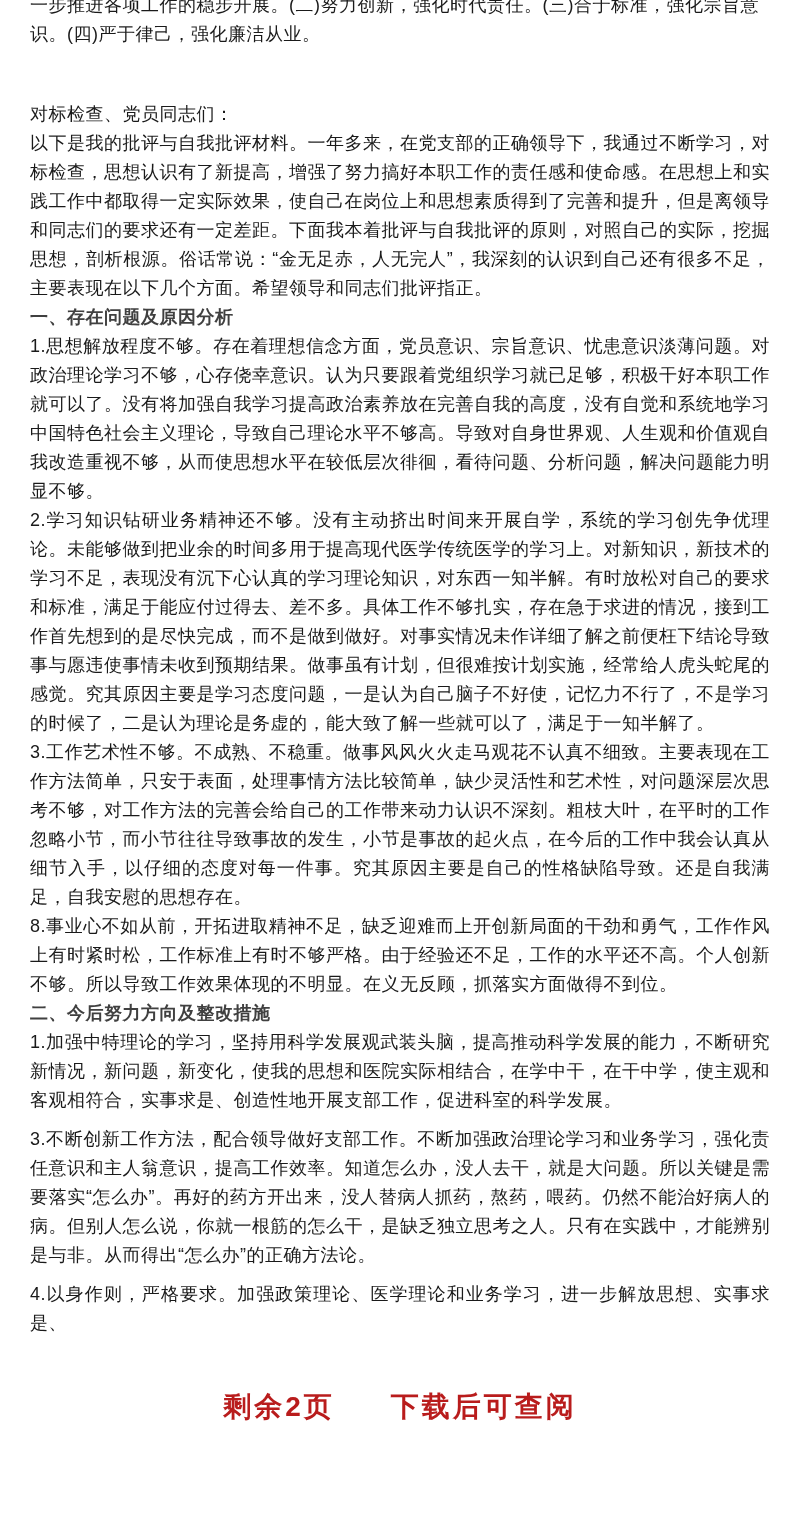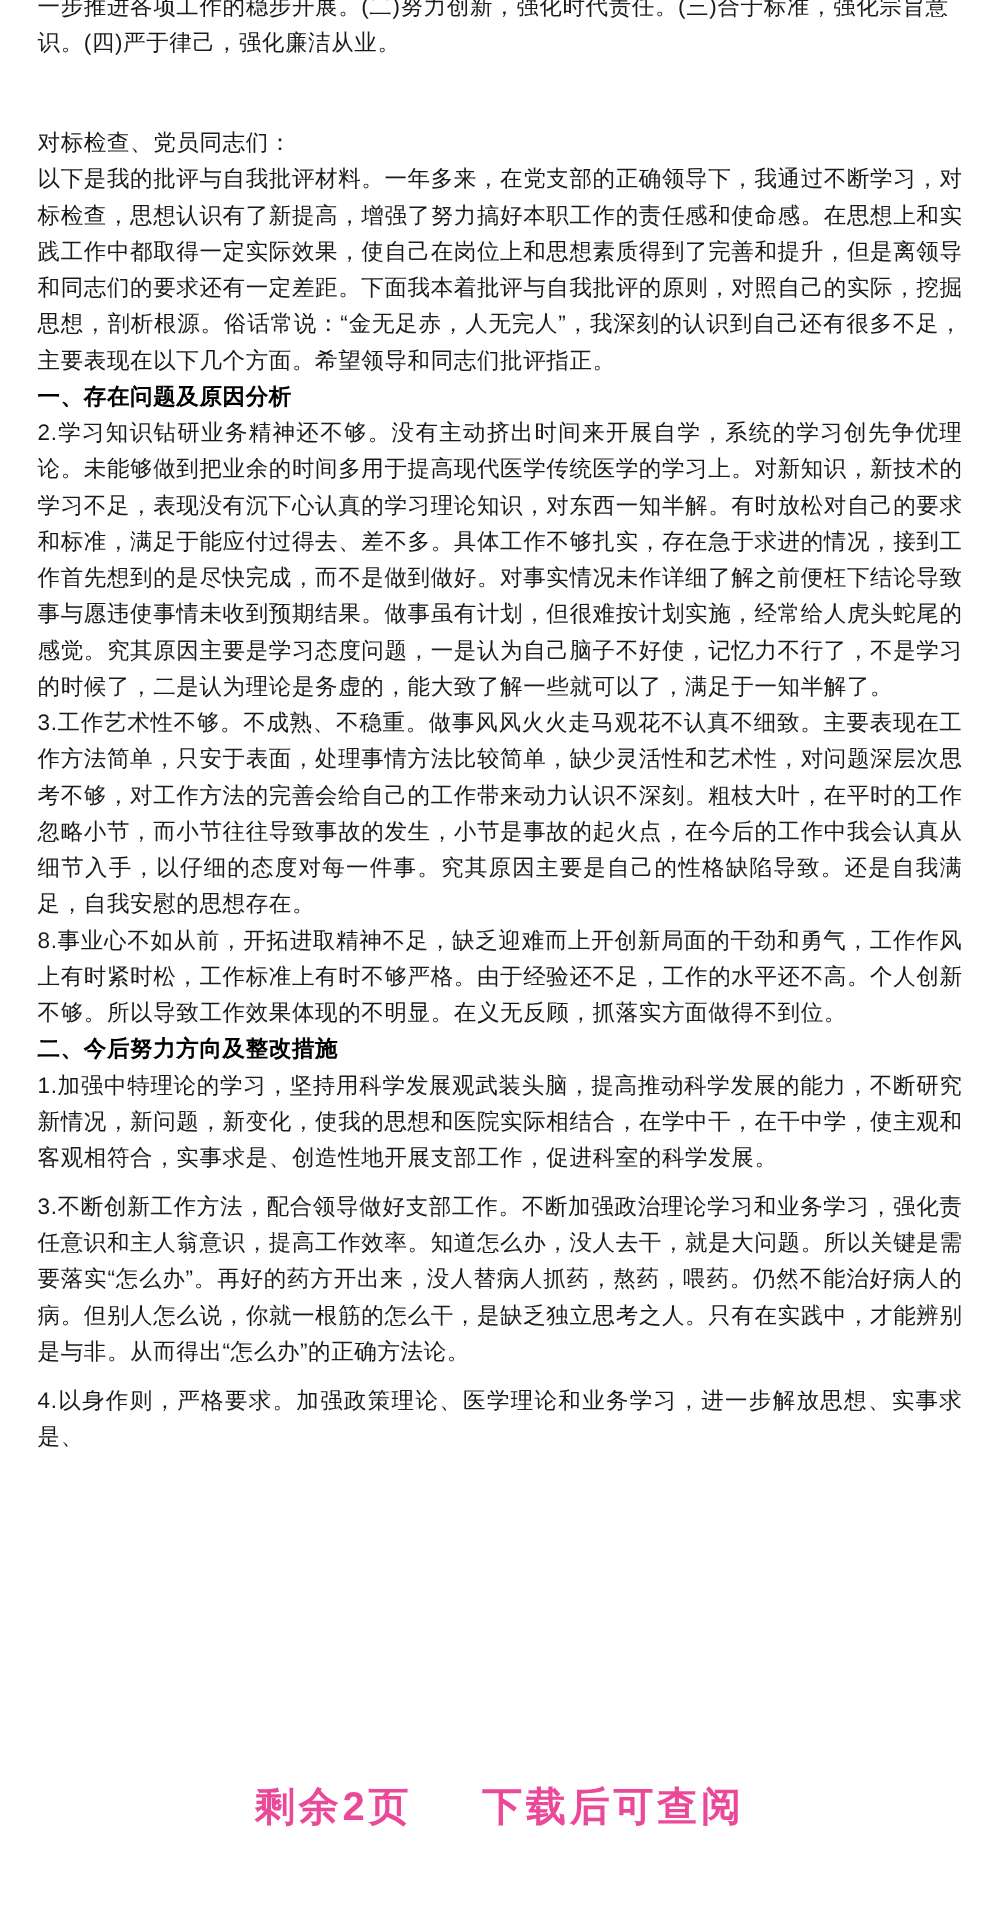"一、存在问题及原因分析" .heading { color: #000000 -> #404040 }
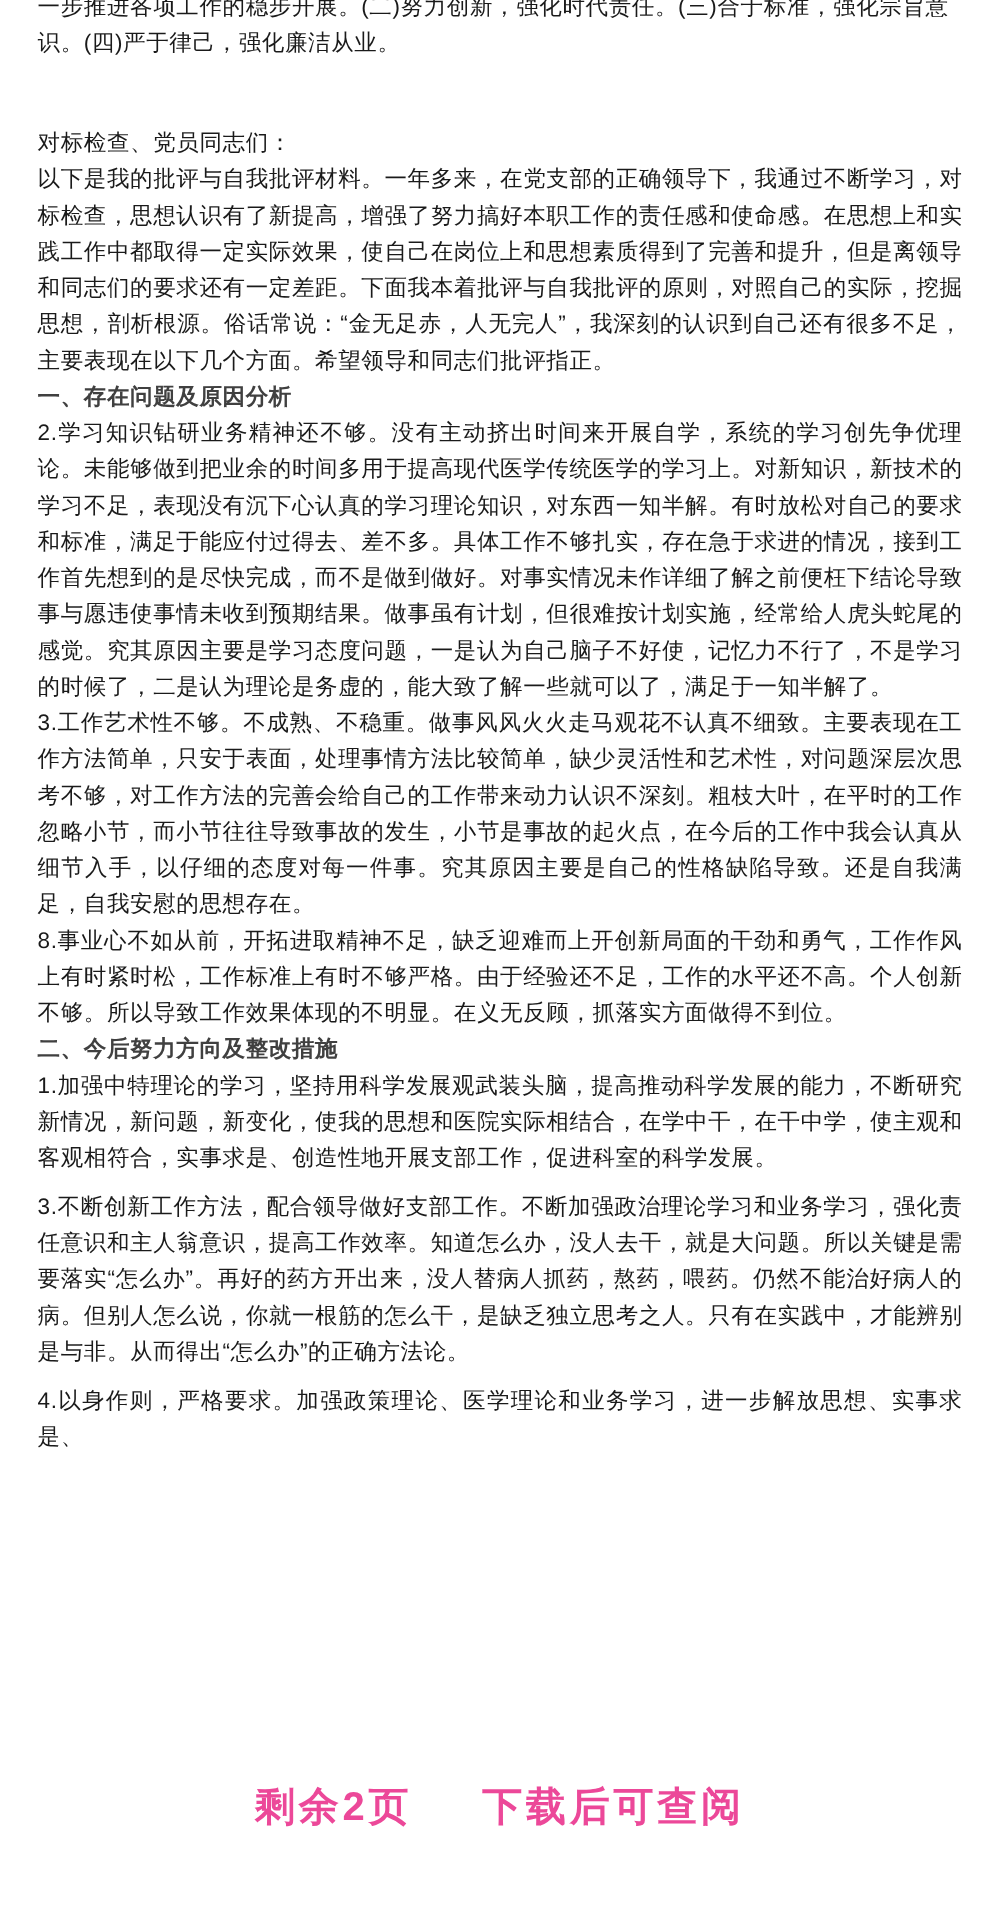"1.思想解放程度不够。存在着理想信念方面，党员意识、宗旨意识、忧患意识淡薄问题。" div.para { html: none -> <div>1.思想解放程度不够。存在着理想信念方面，党员意识、宗旨意识、忧患意识淡薄问题。对政治理论学习不够，心存侥幸意识。认为只要跟着党组织学习就已足够，积极干好本职工作就可以了。没有将加强自我学习提高政治素养放在完善自我的高度，没有自觉和系统地学习中国特色社会主义理论，导致自己理论水平不够高。导致对自身世界观、人生观和价值观自我改造重视不够，从而使思想水平在较低层次徘徊，看待问题、分析问题，解决问题能力明显不够。</div> }
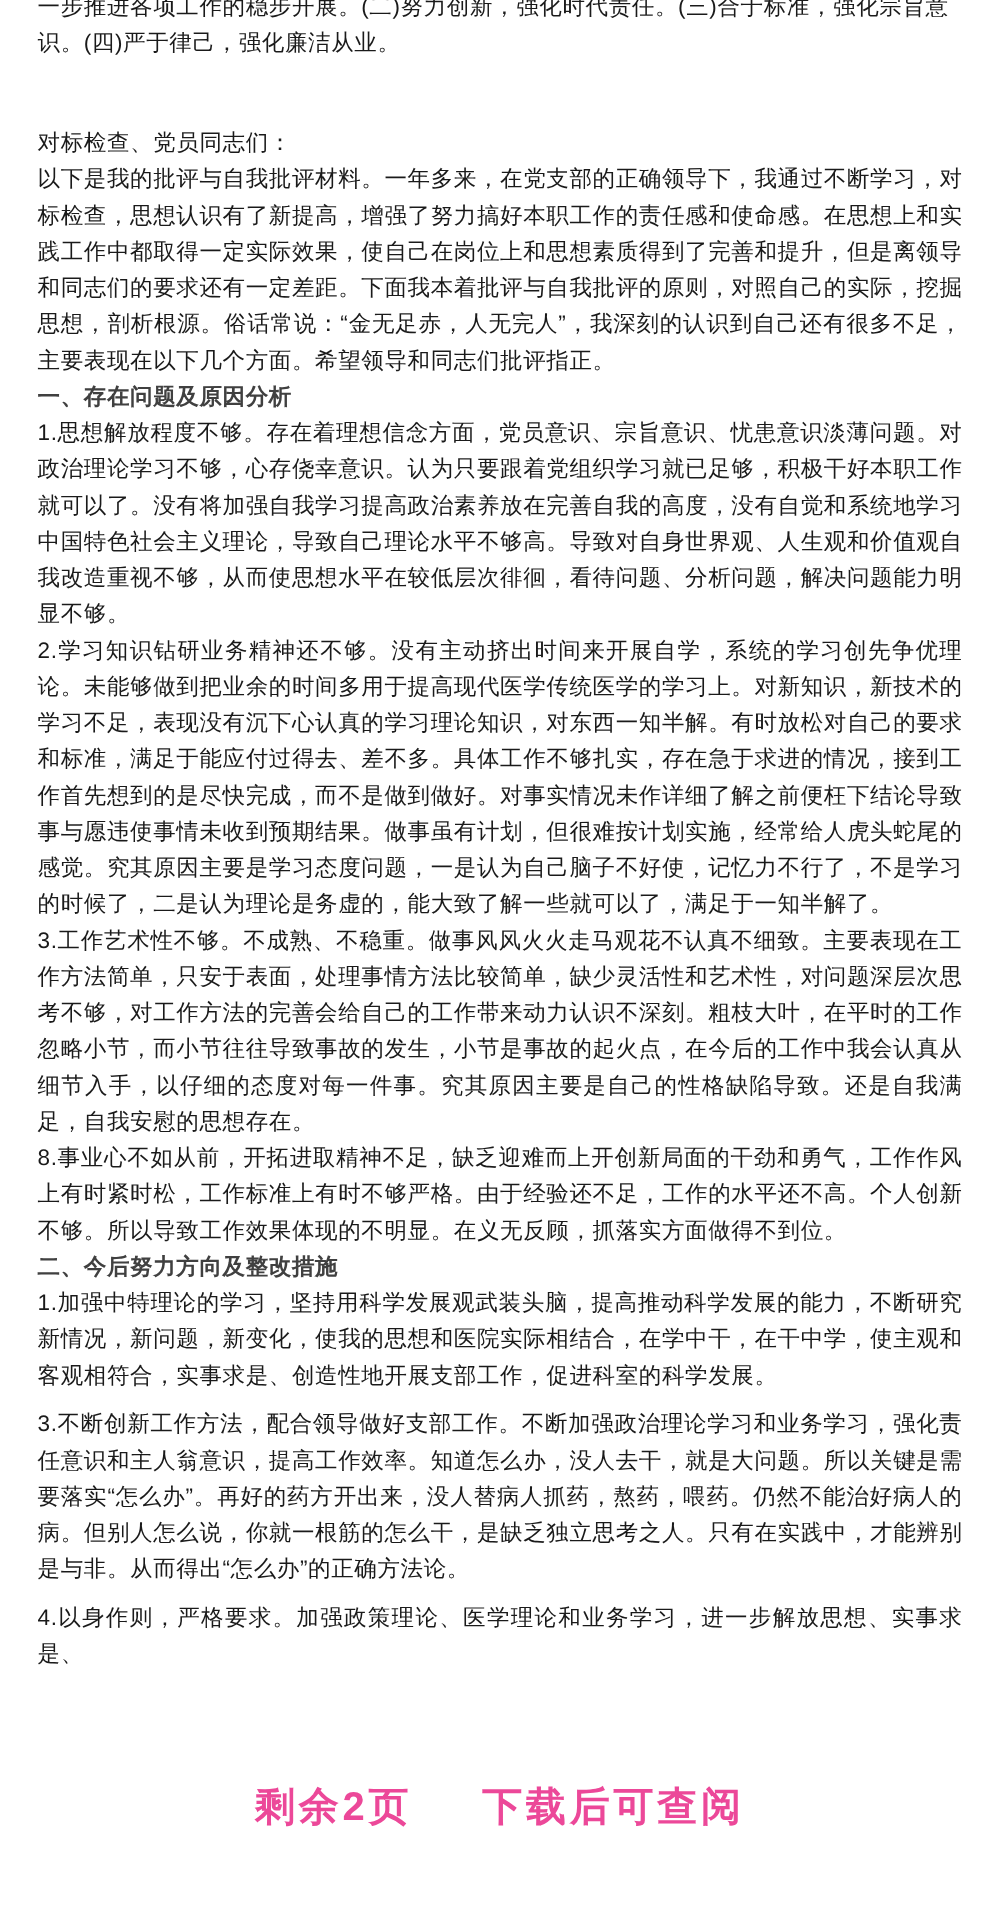"剩余2页 下载后可查阅" .footer { color: #ec4899 -> #b91c1c; font-size: 32px -> 28px; top: 1424px -> 1388px }
